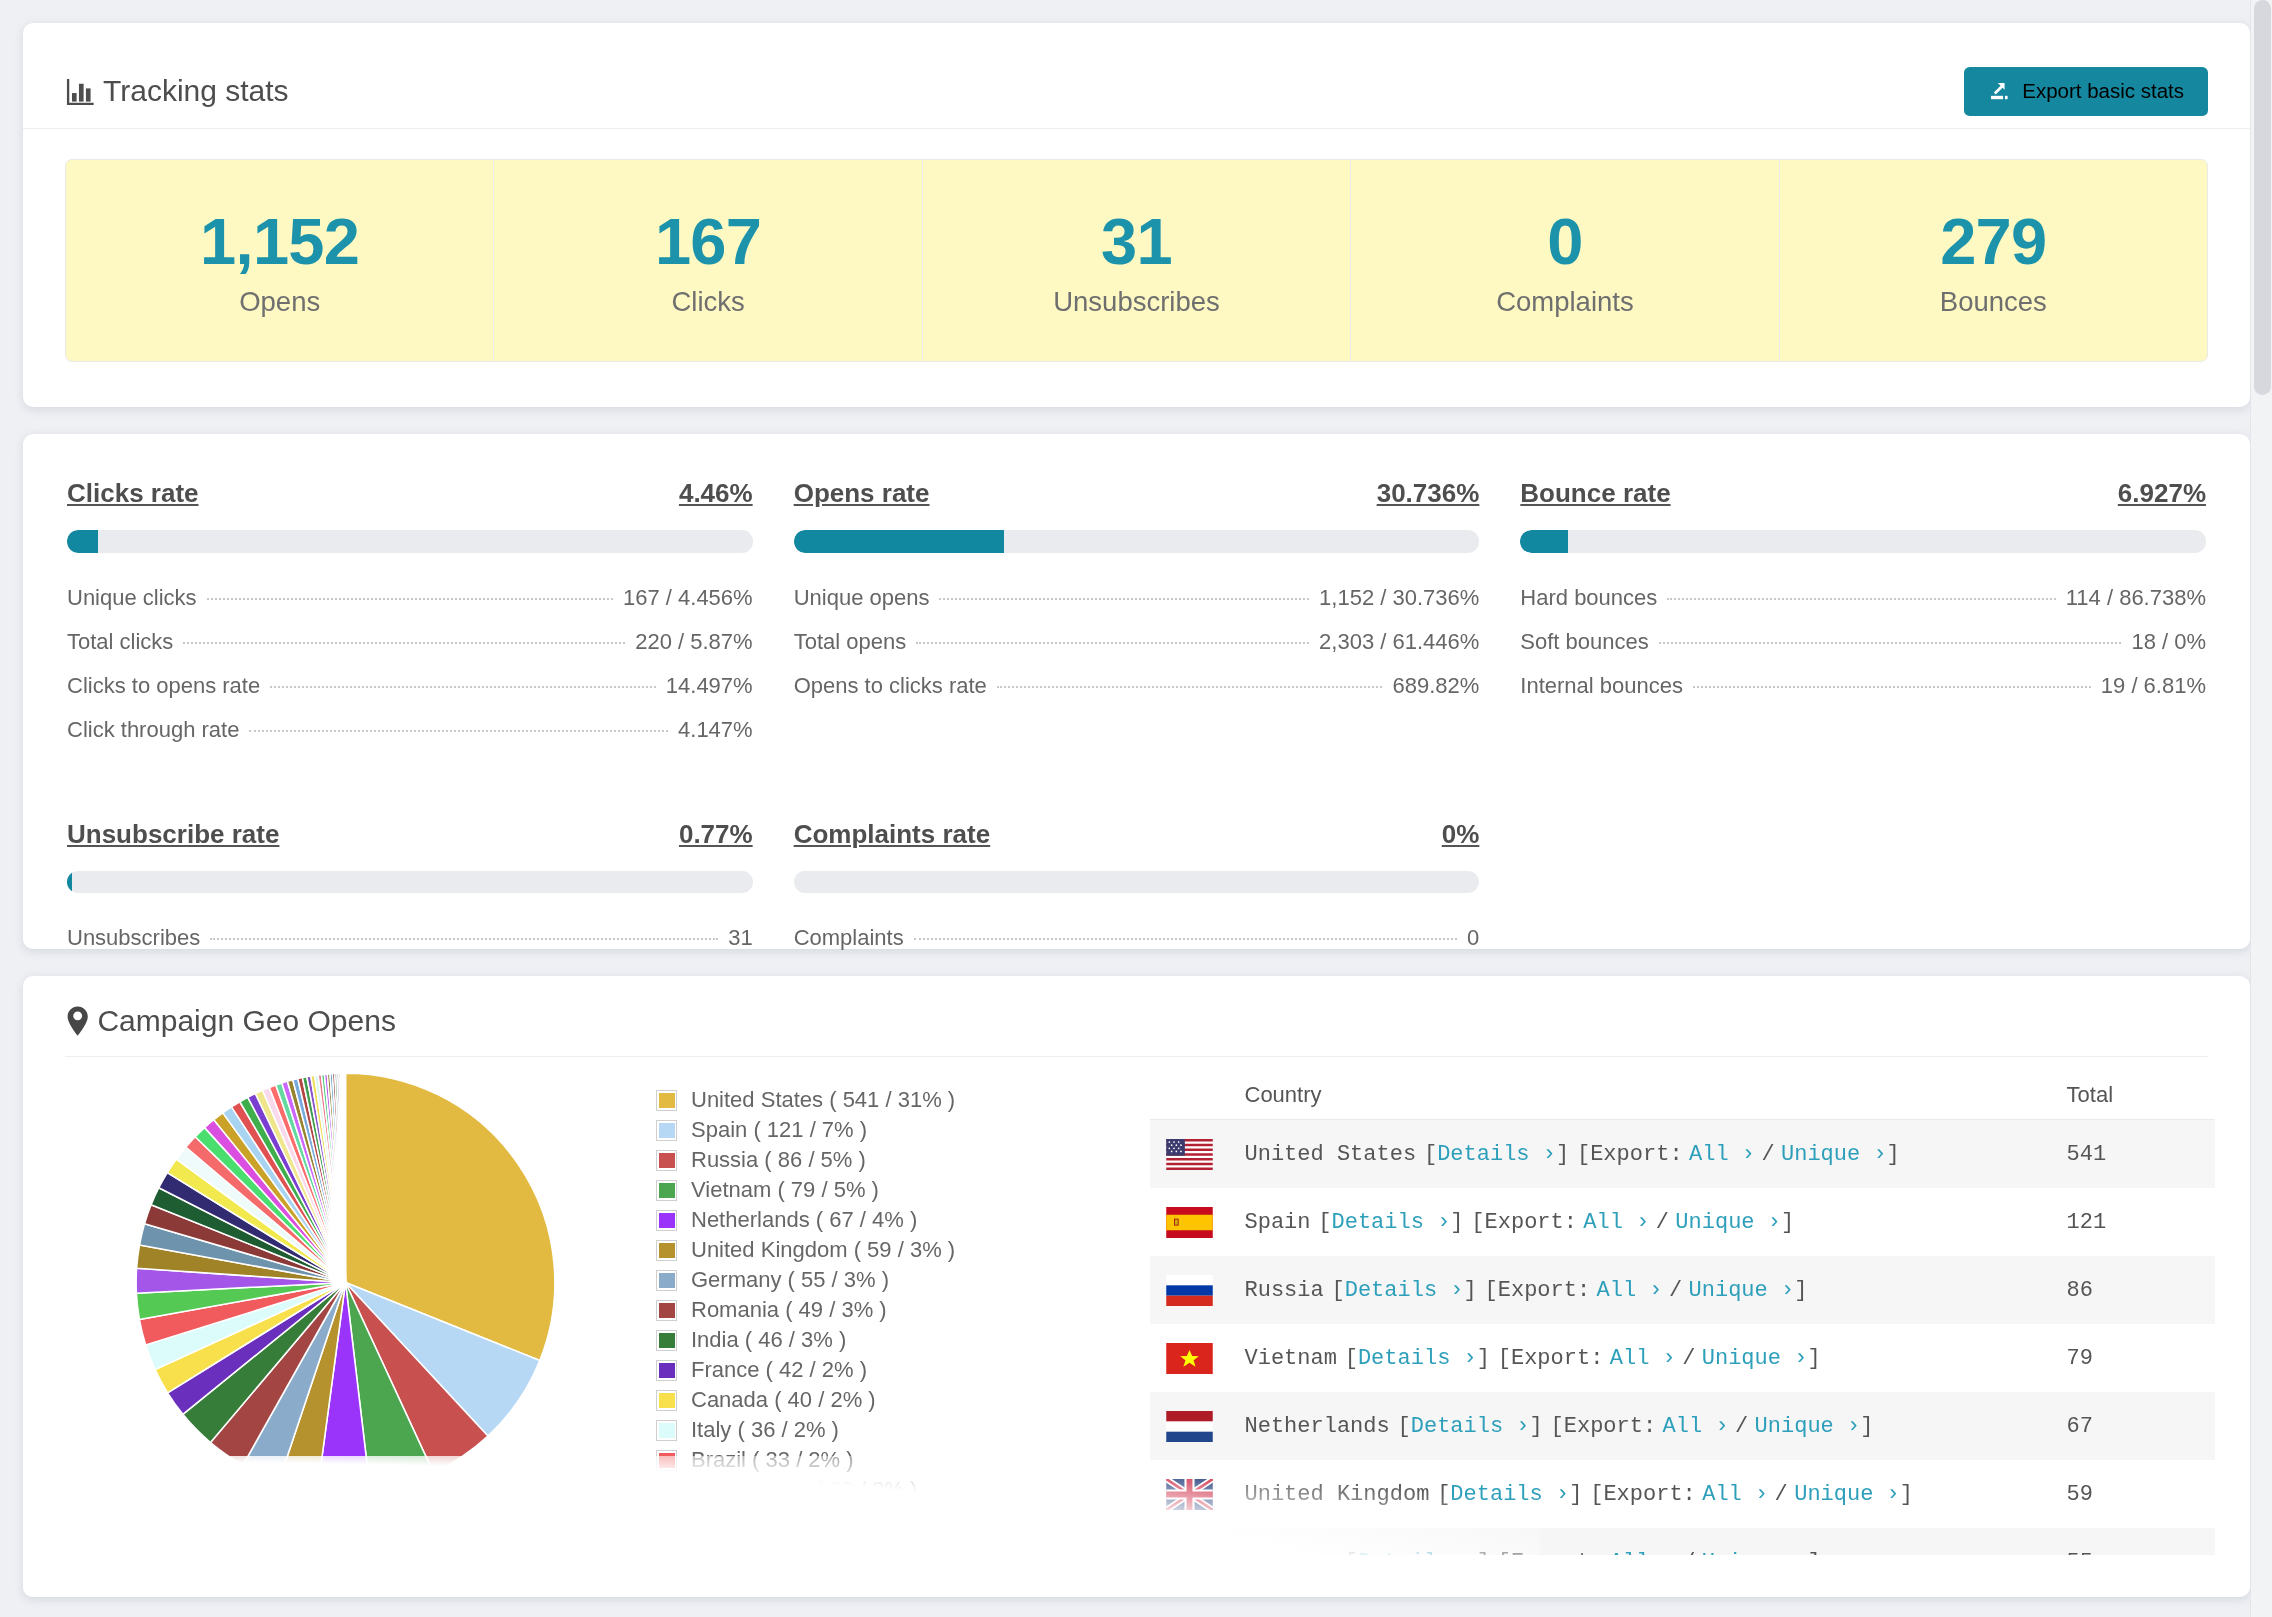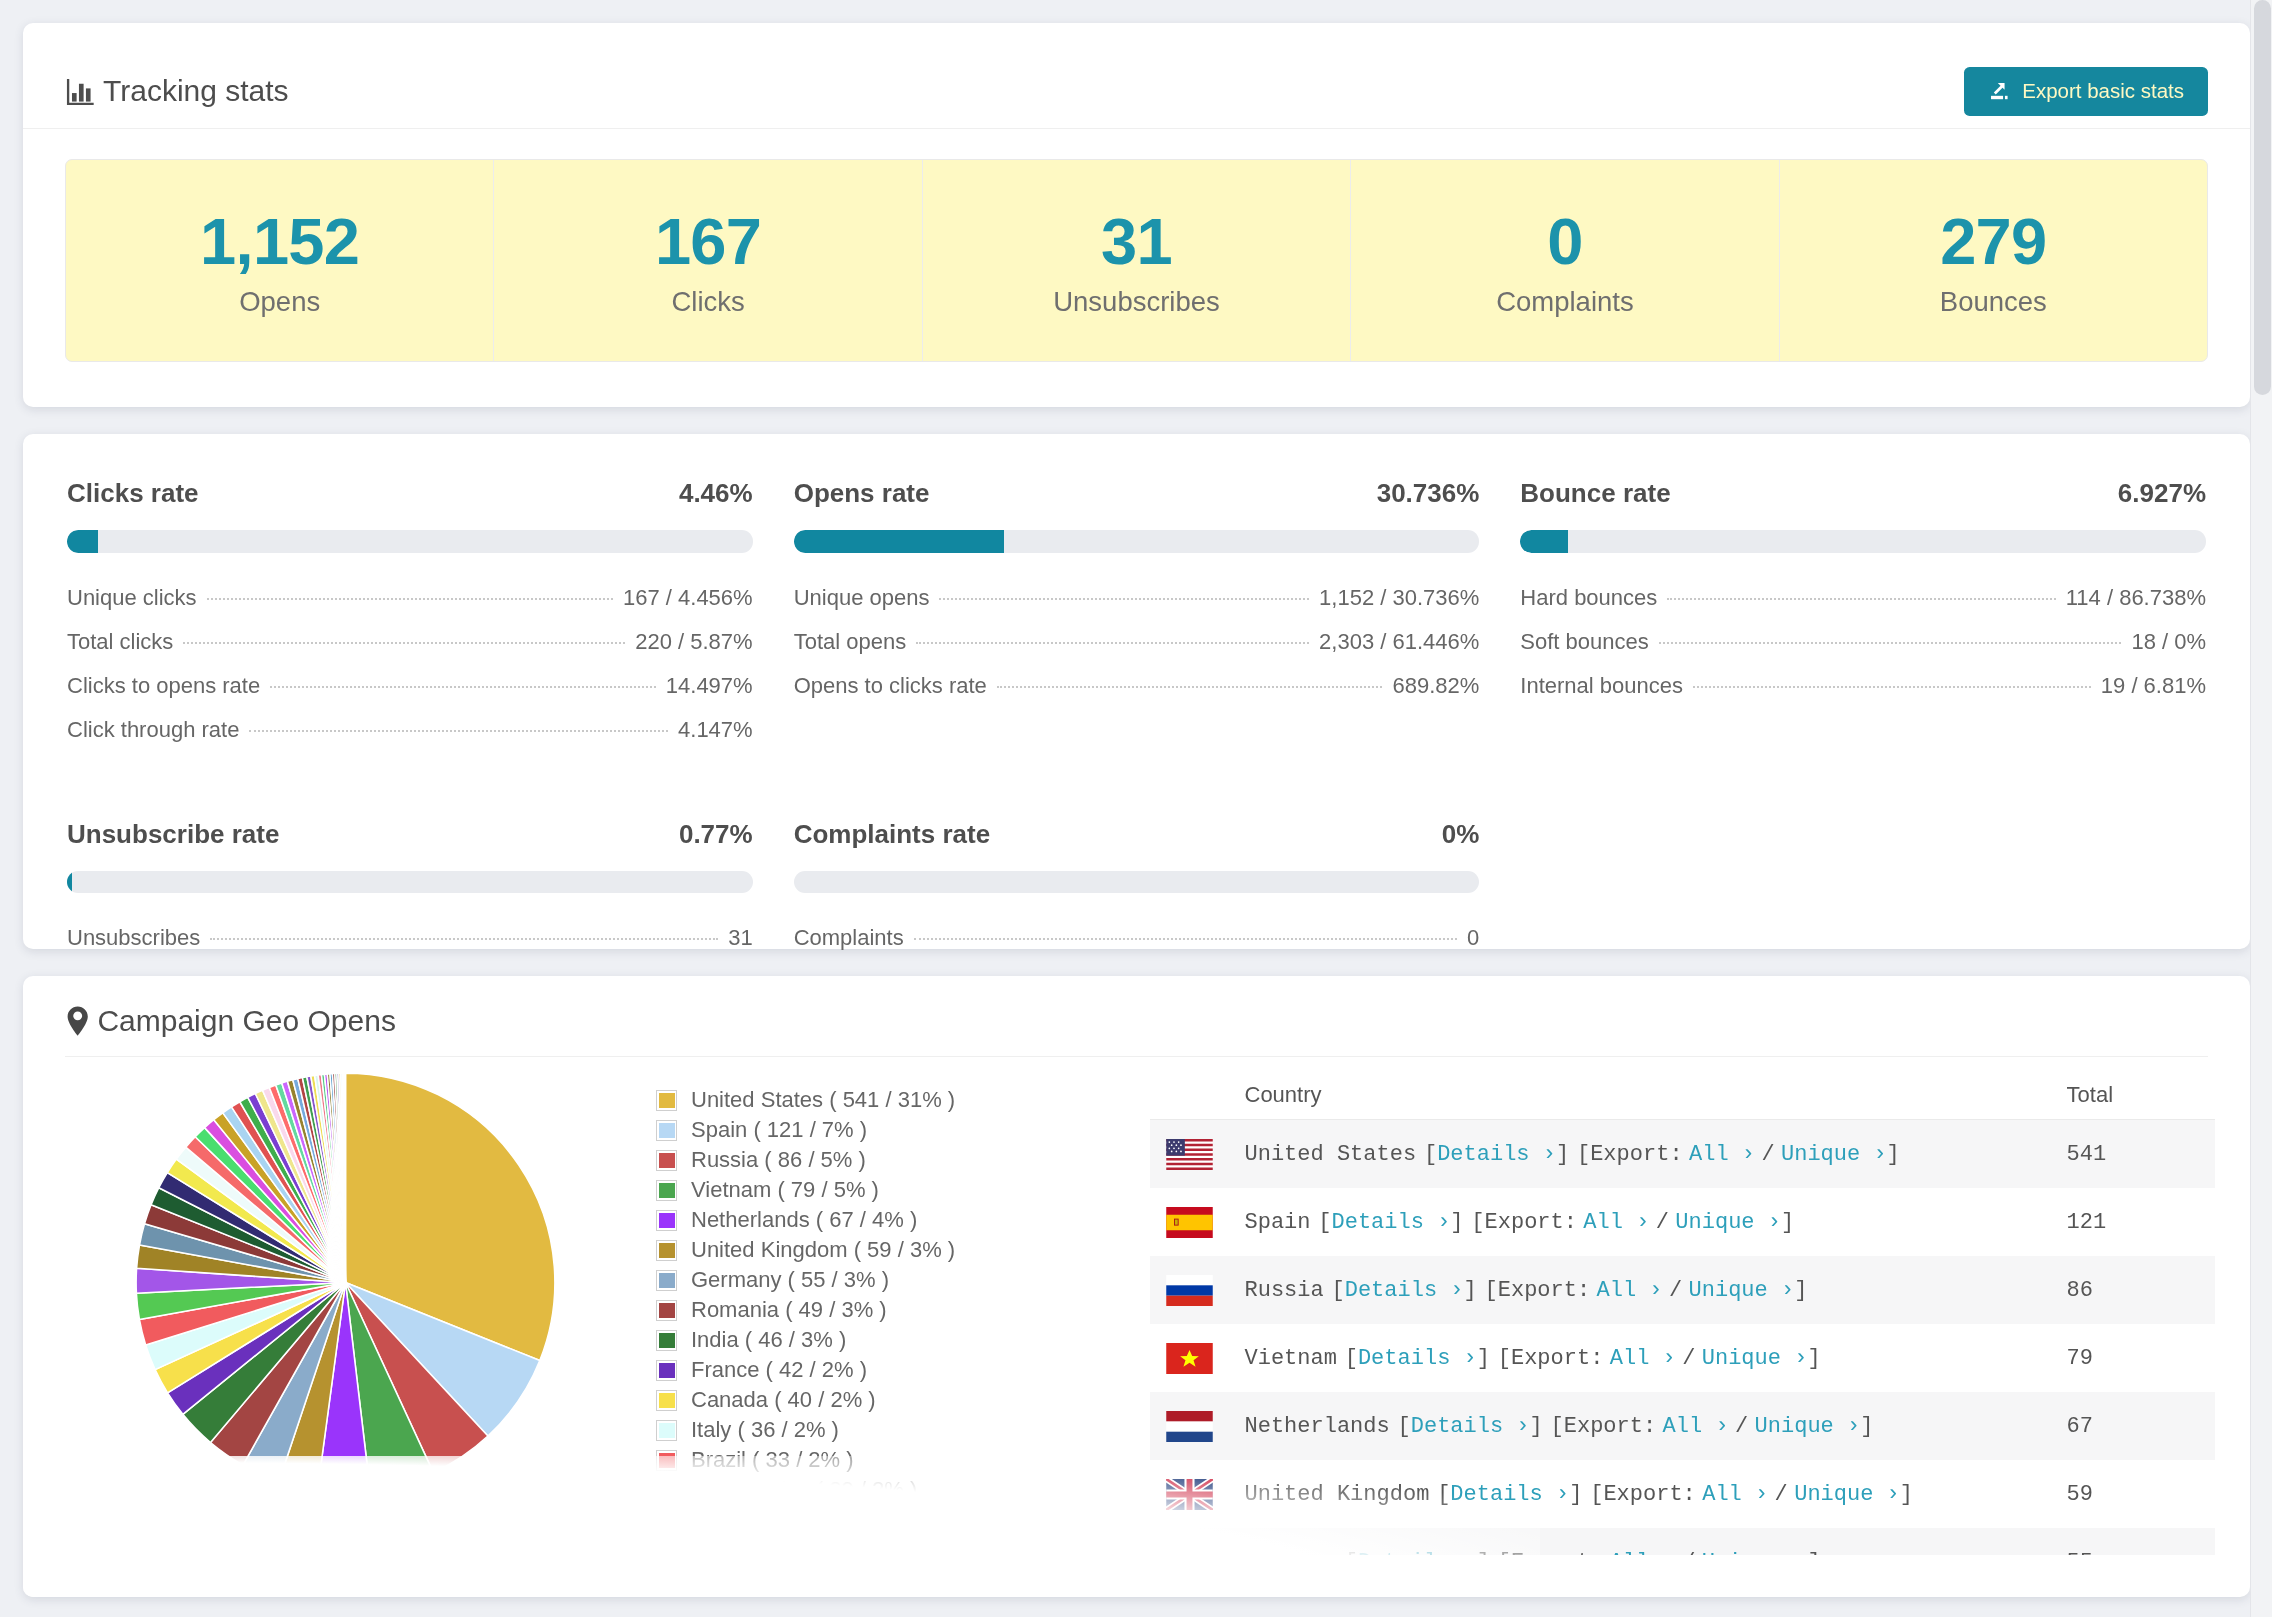"Export basic stats" .export-btn { color: #fef9c3 -> #000000 }
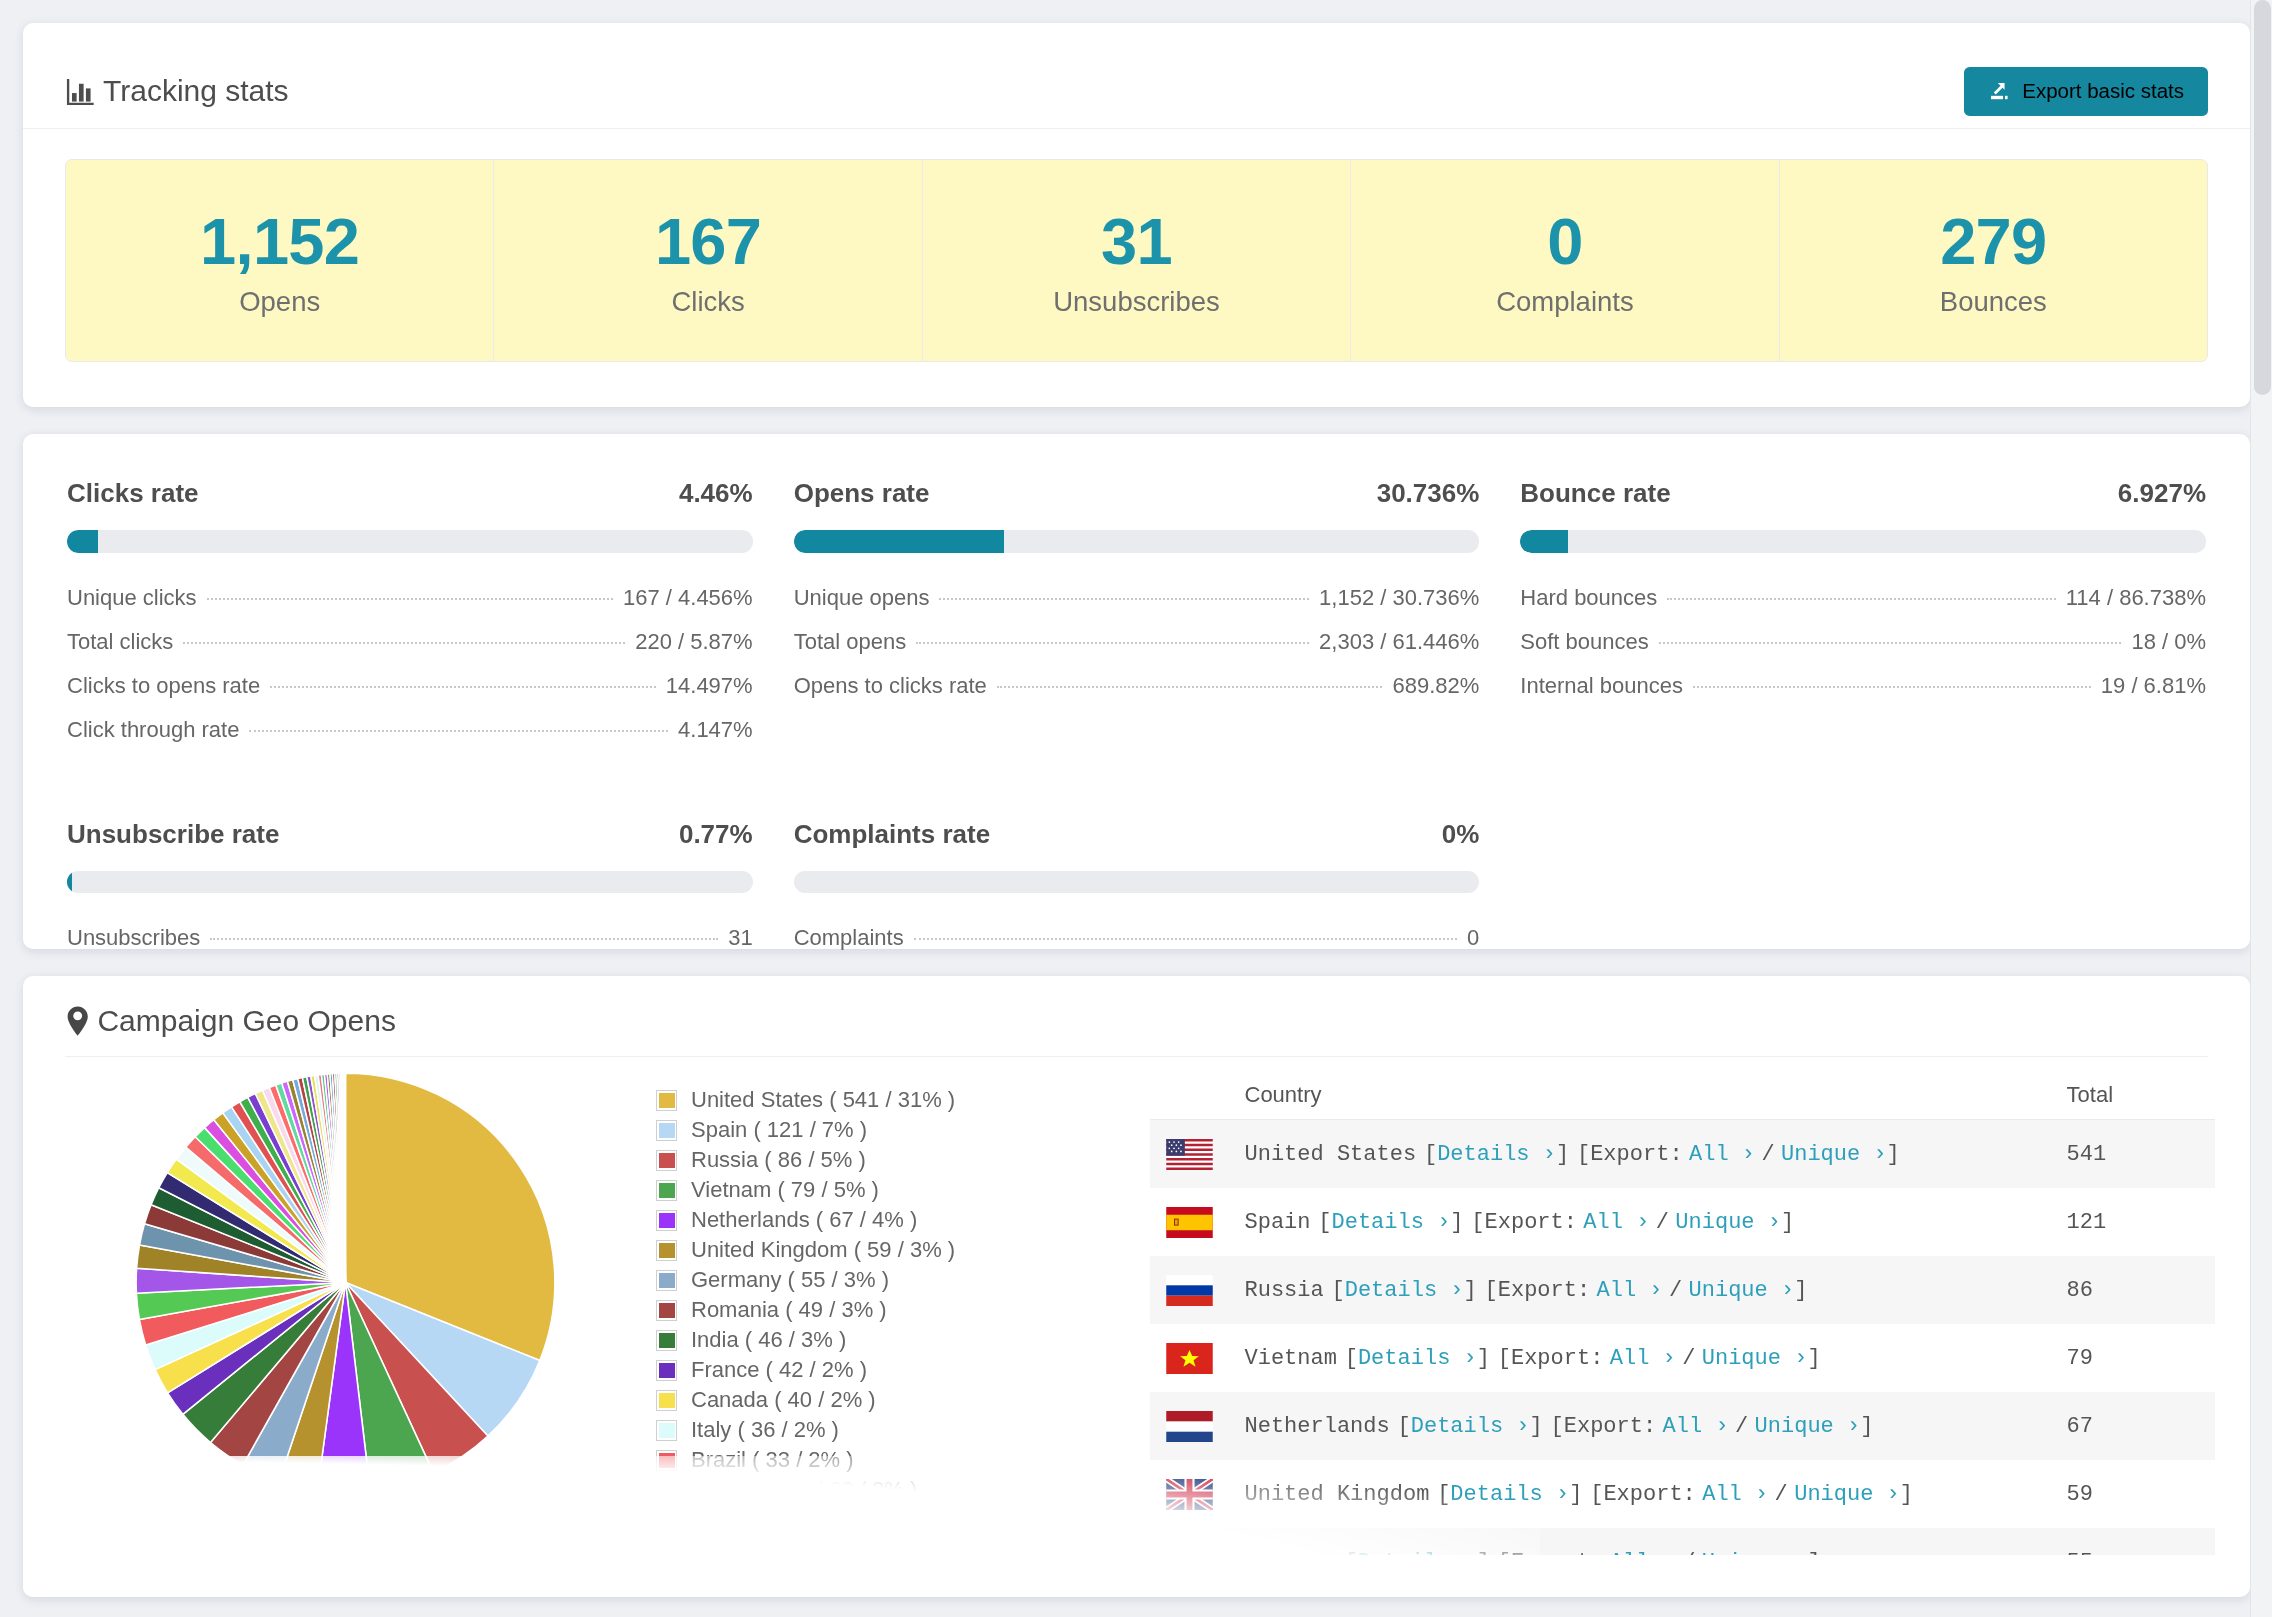"Clicks rate" .rate-head { text-decoration: none -> underline }
